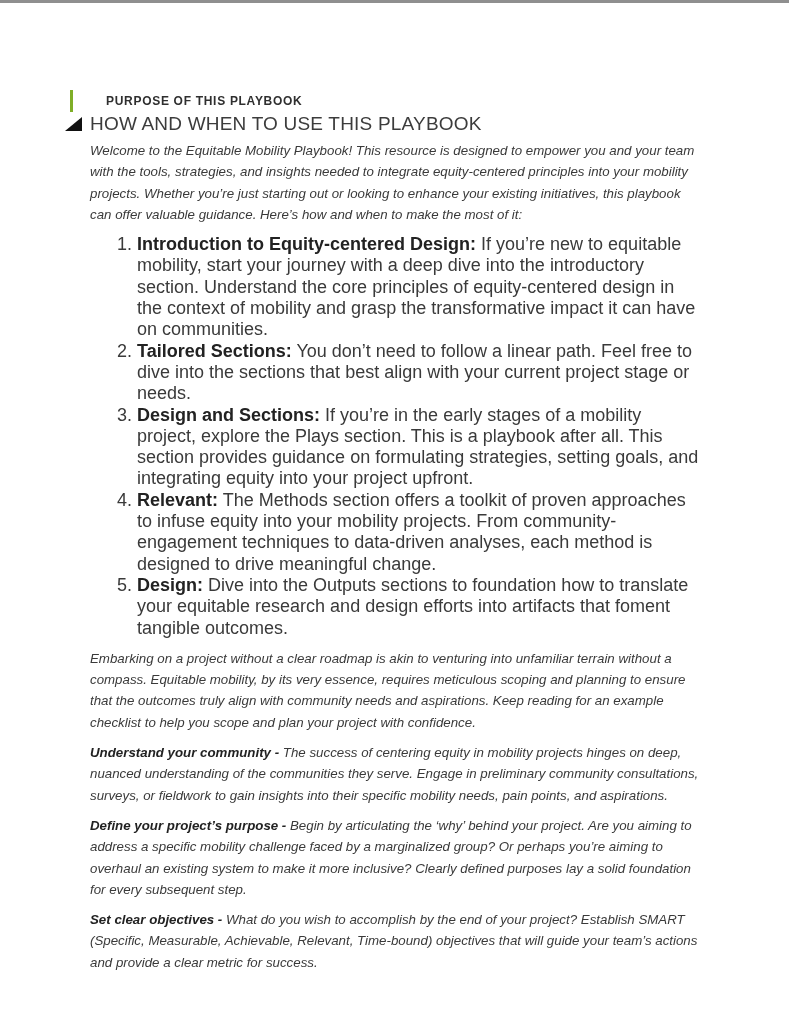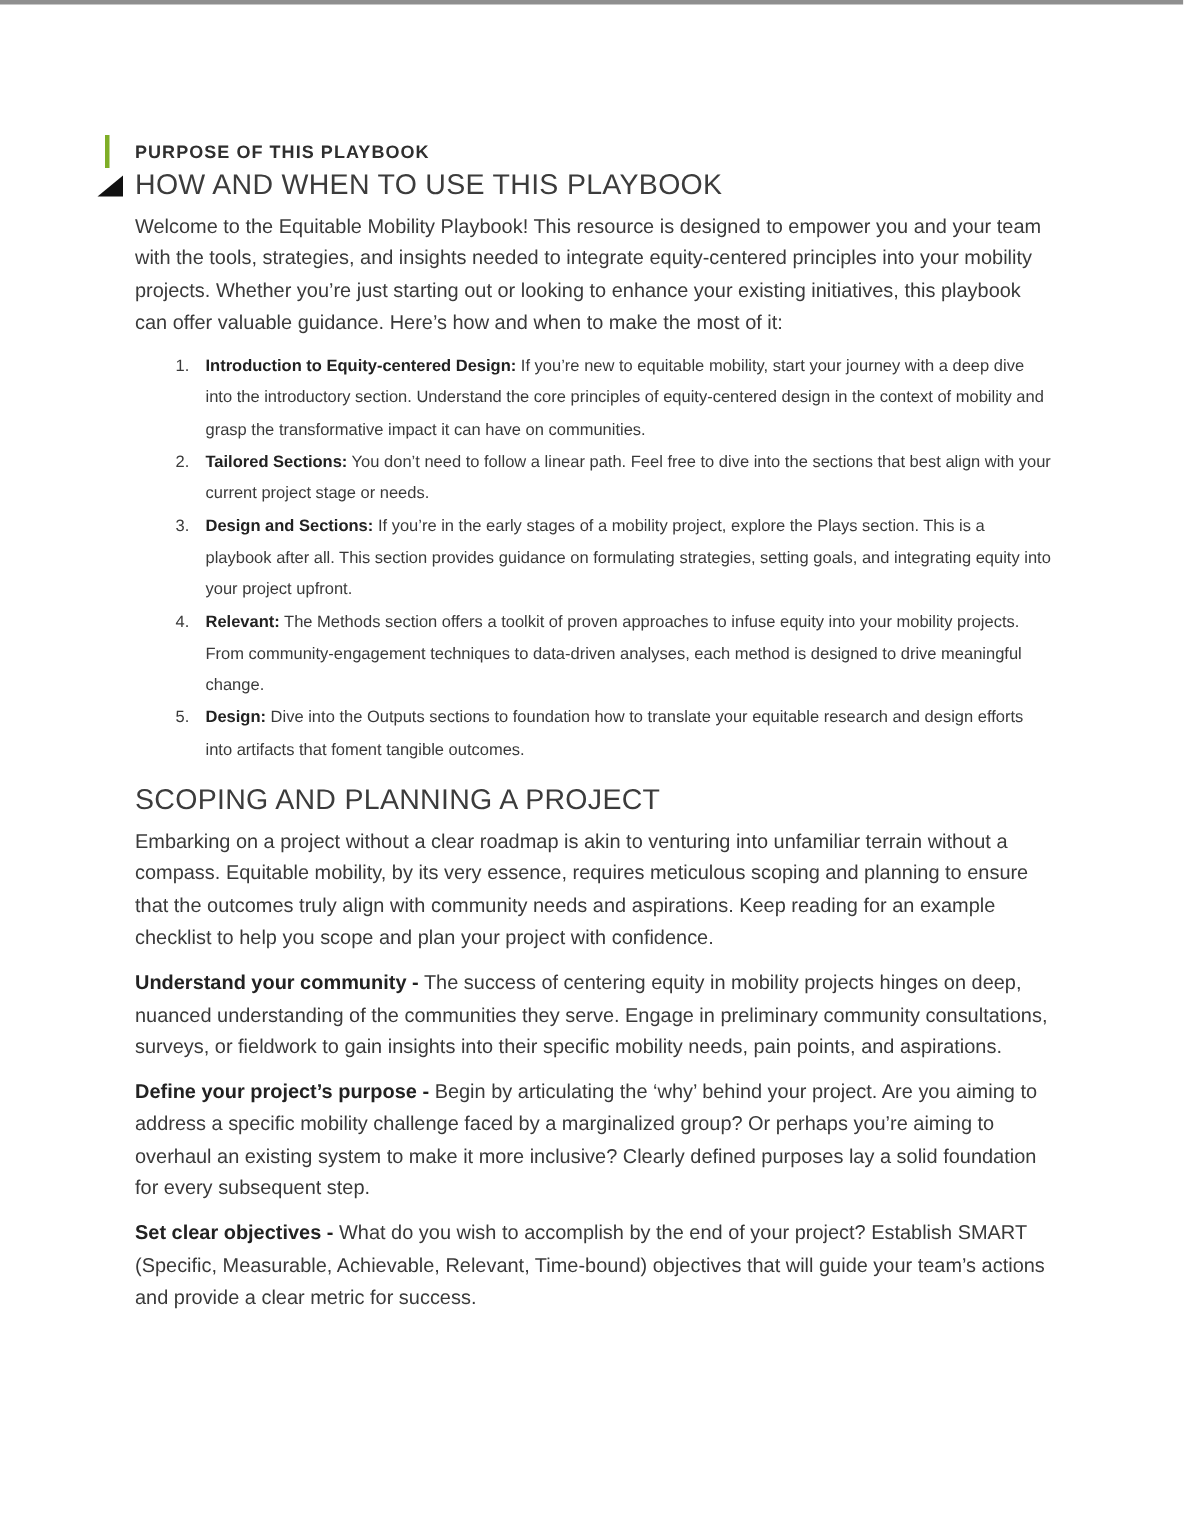"PURPOSE OF THIS PLAYBOOK" .kicker-row { gap: none -> 16px }
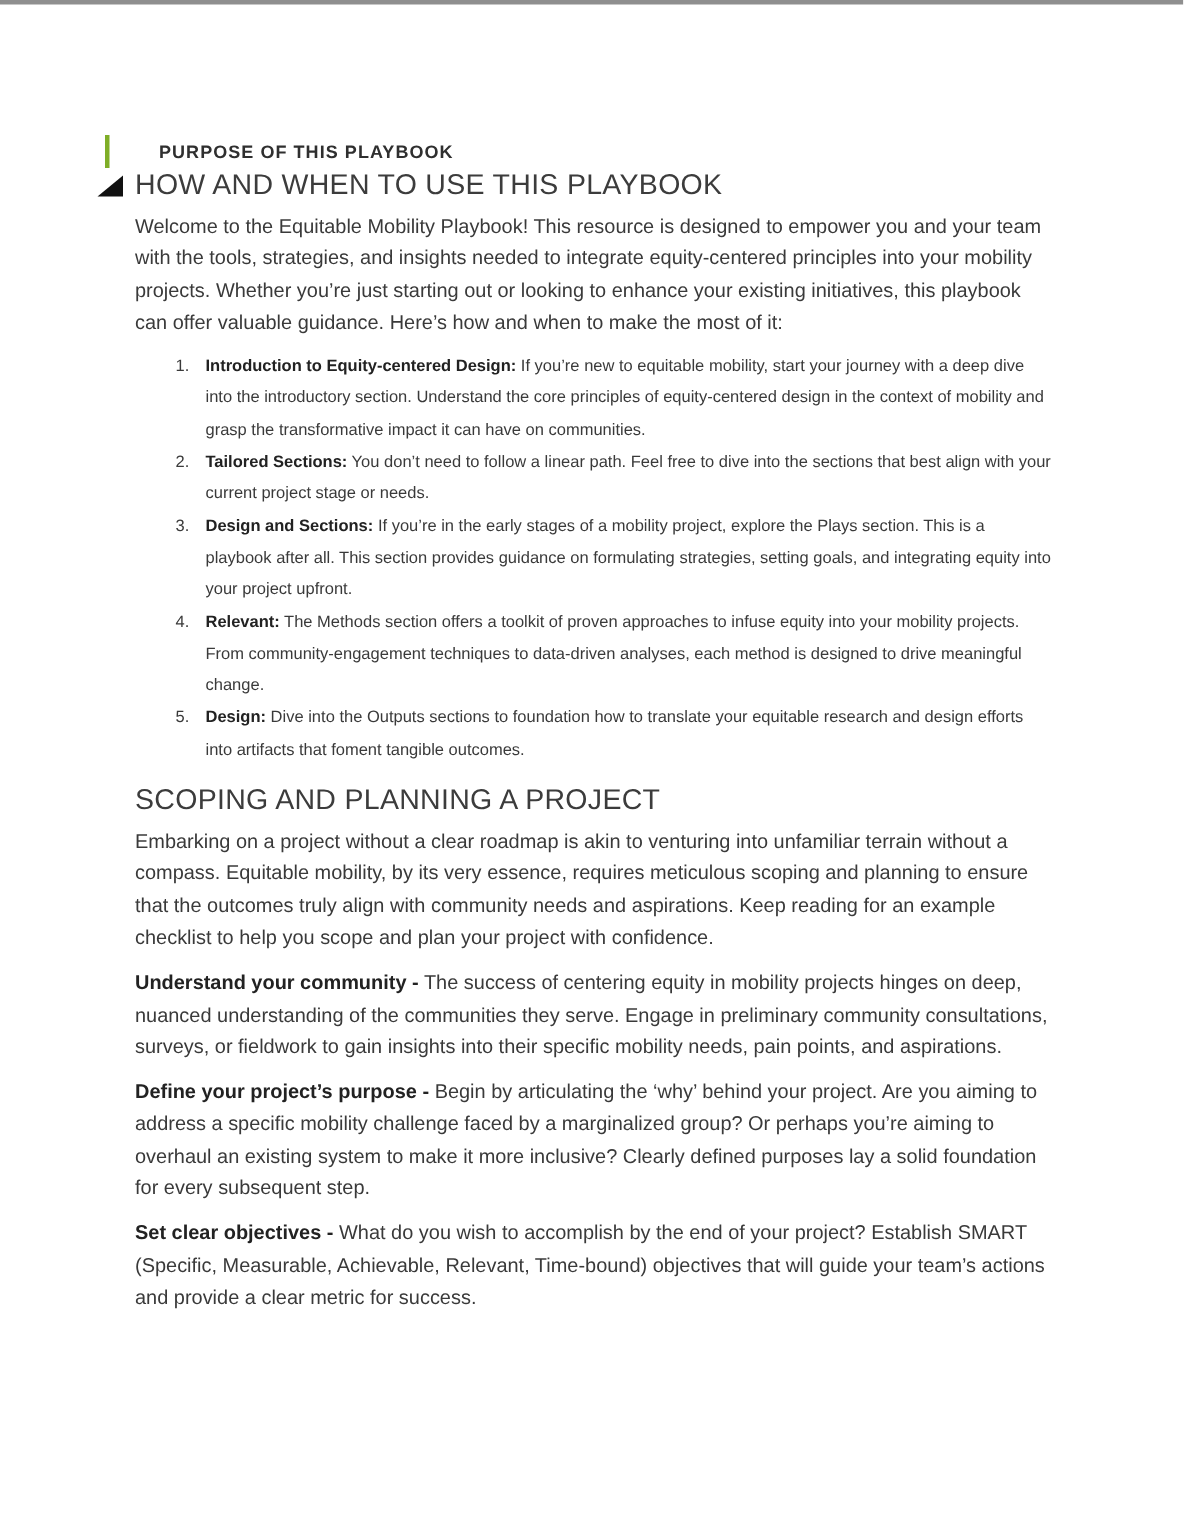"Welcome to the Equitable Mobility" p.body { font-style: none -> italic }
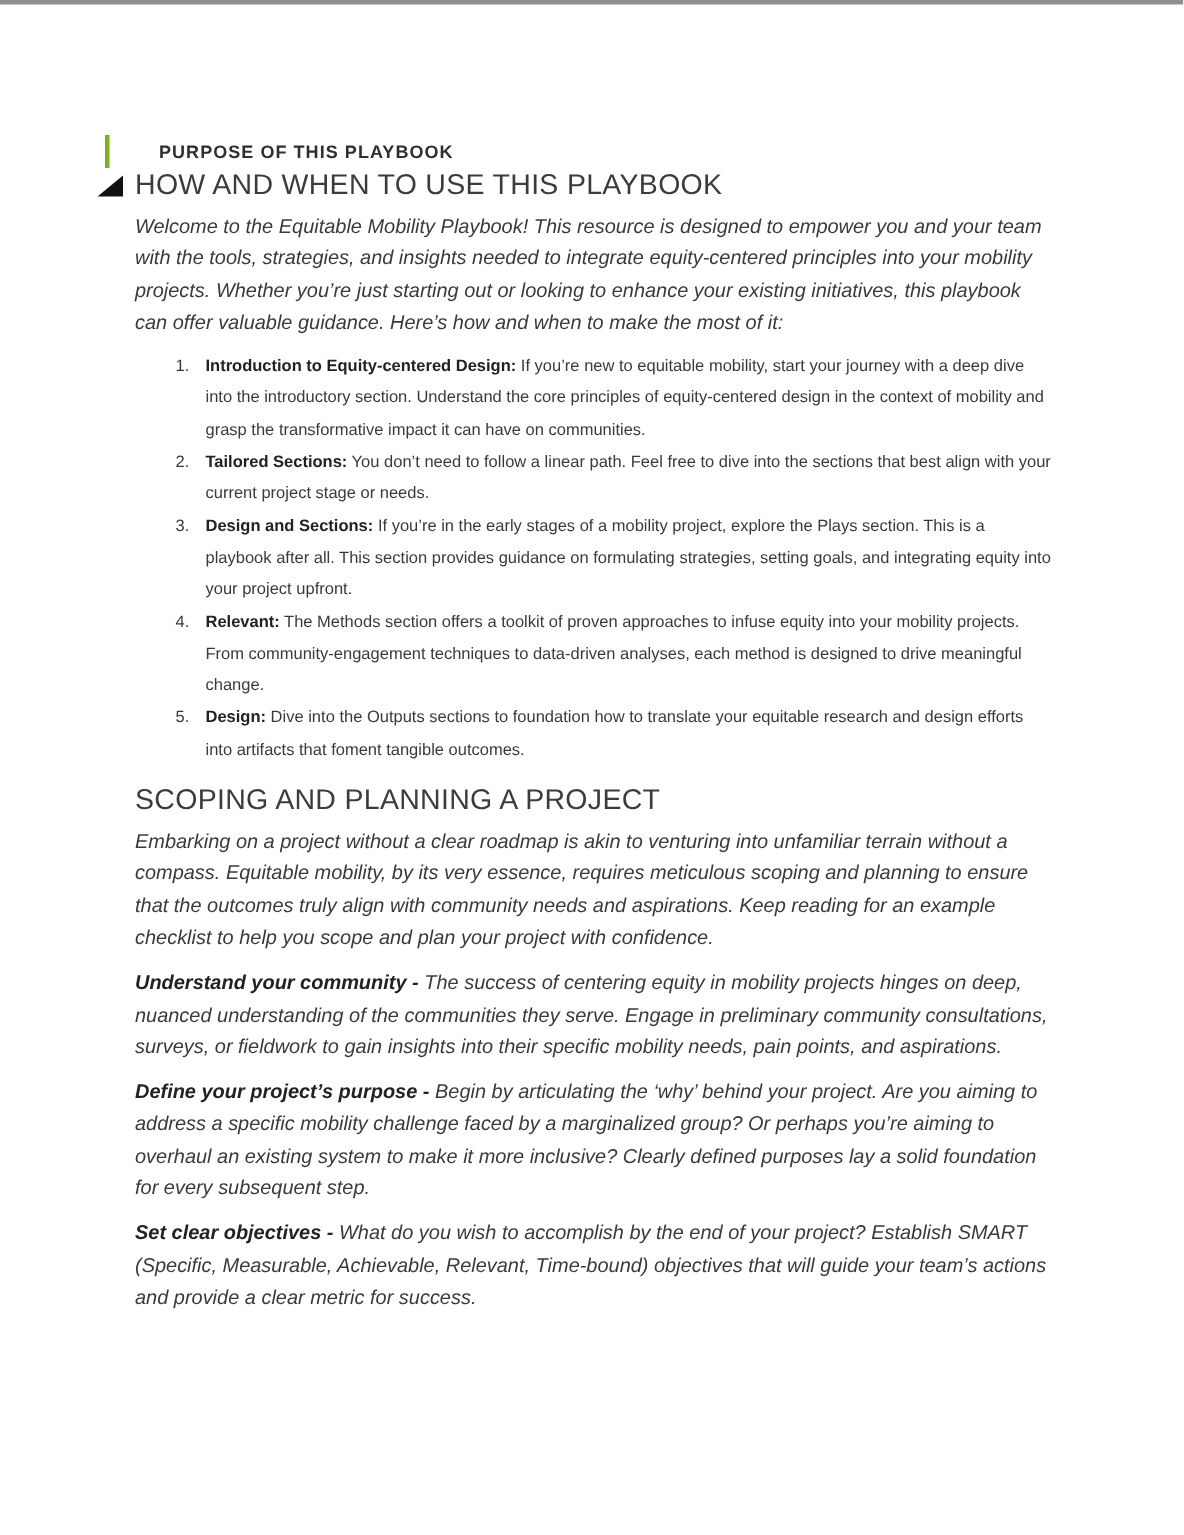"Introduction to Equity-centered Design:" ol.list { font-size: 11px -> 18px }
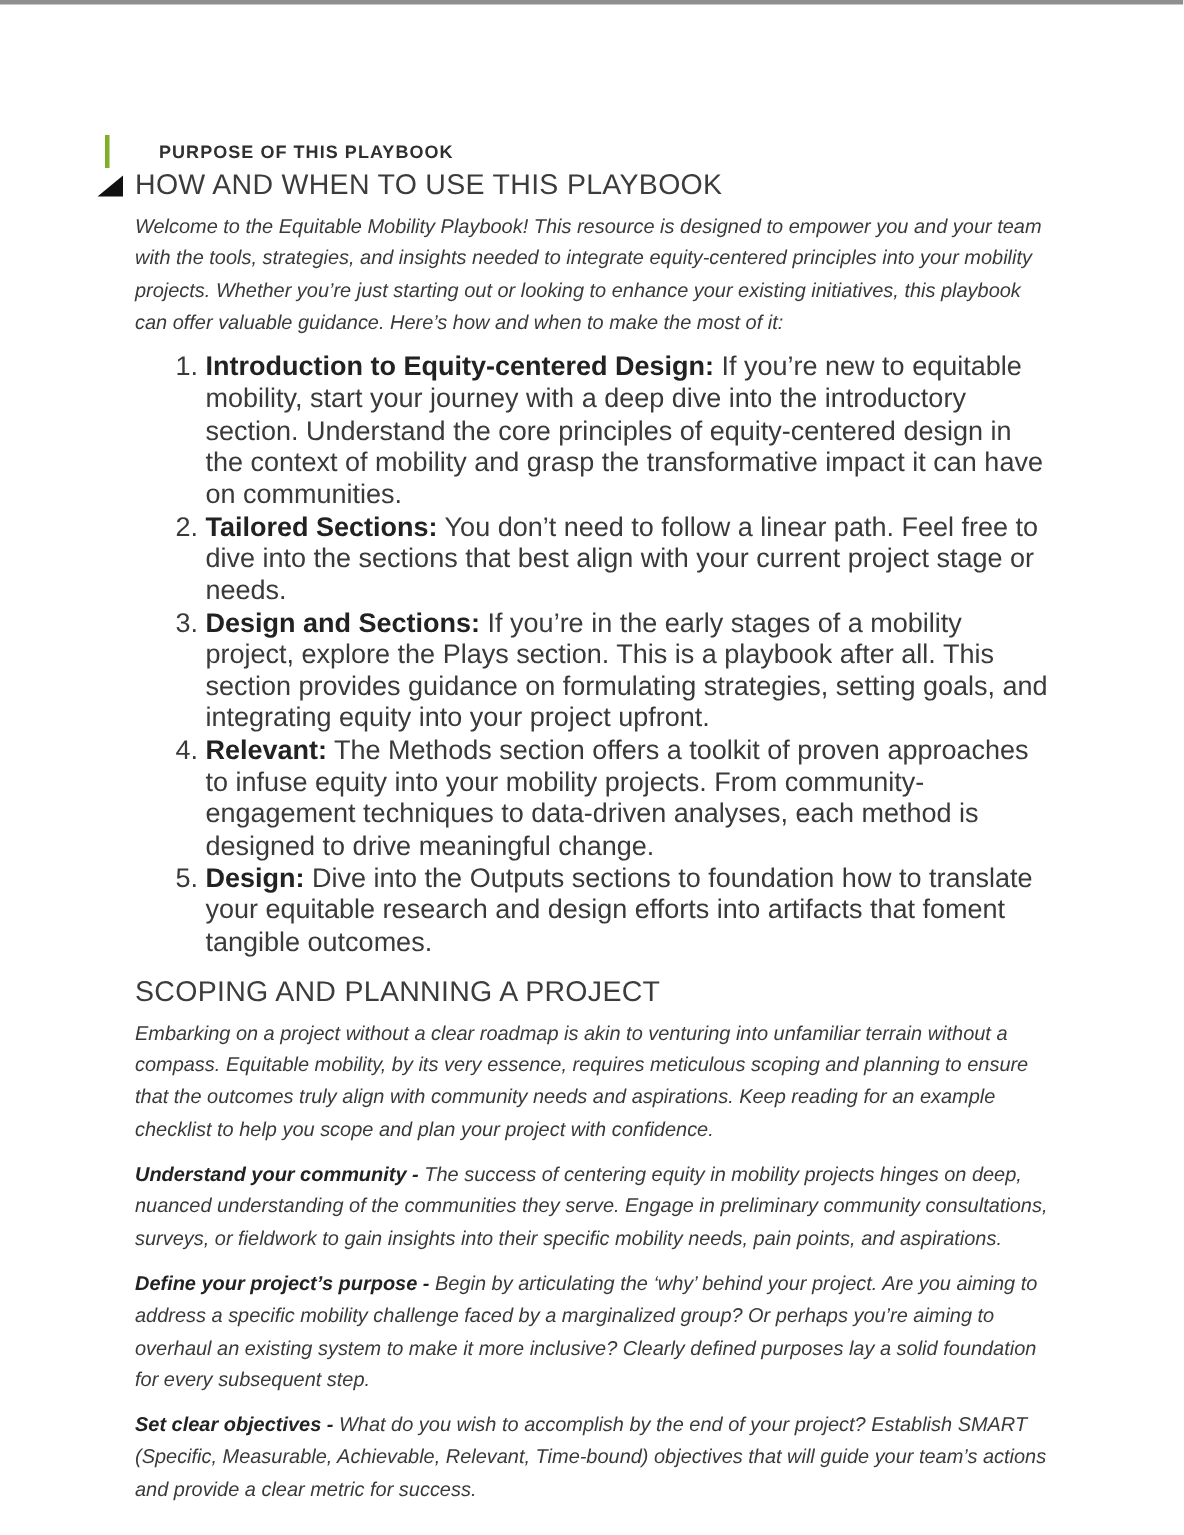"SCOPING AND PLANNING A PROJECT" h2 { html: <h2>SCOPING AND PLANNING A PROJECT</h2> -> none }
